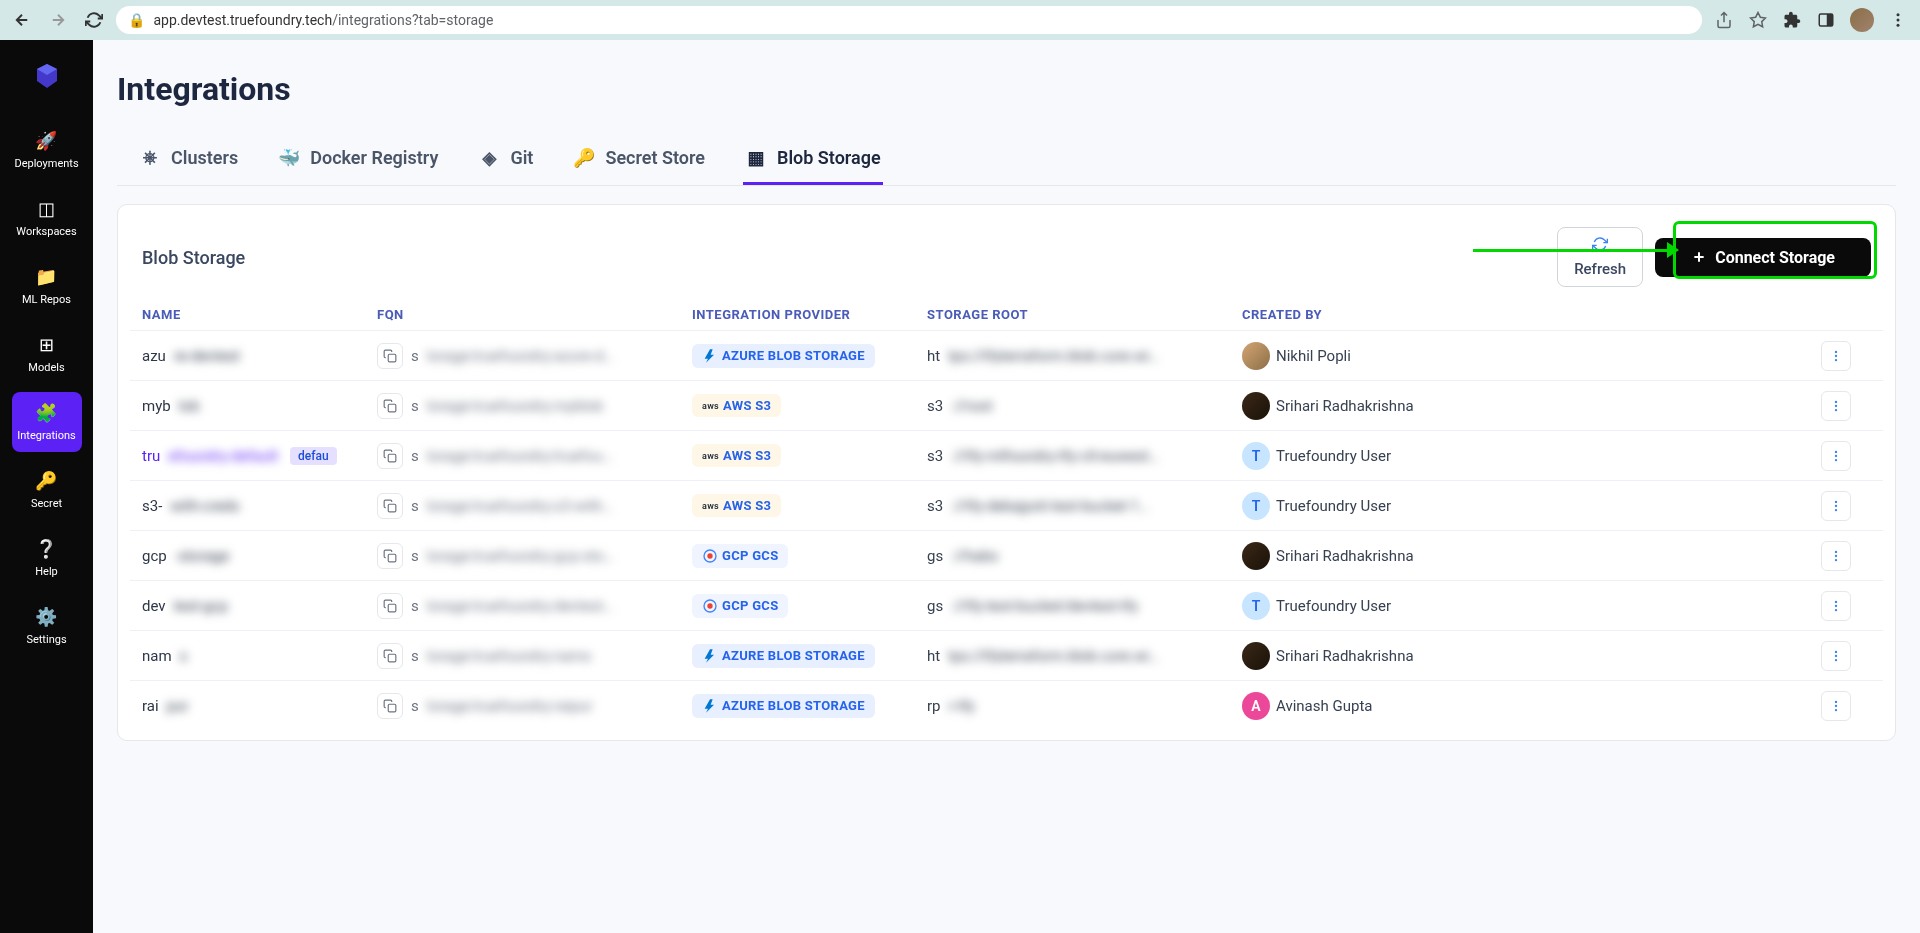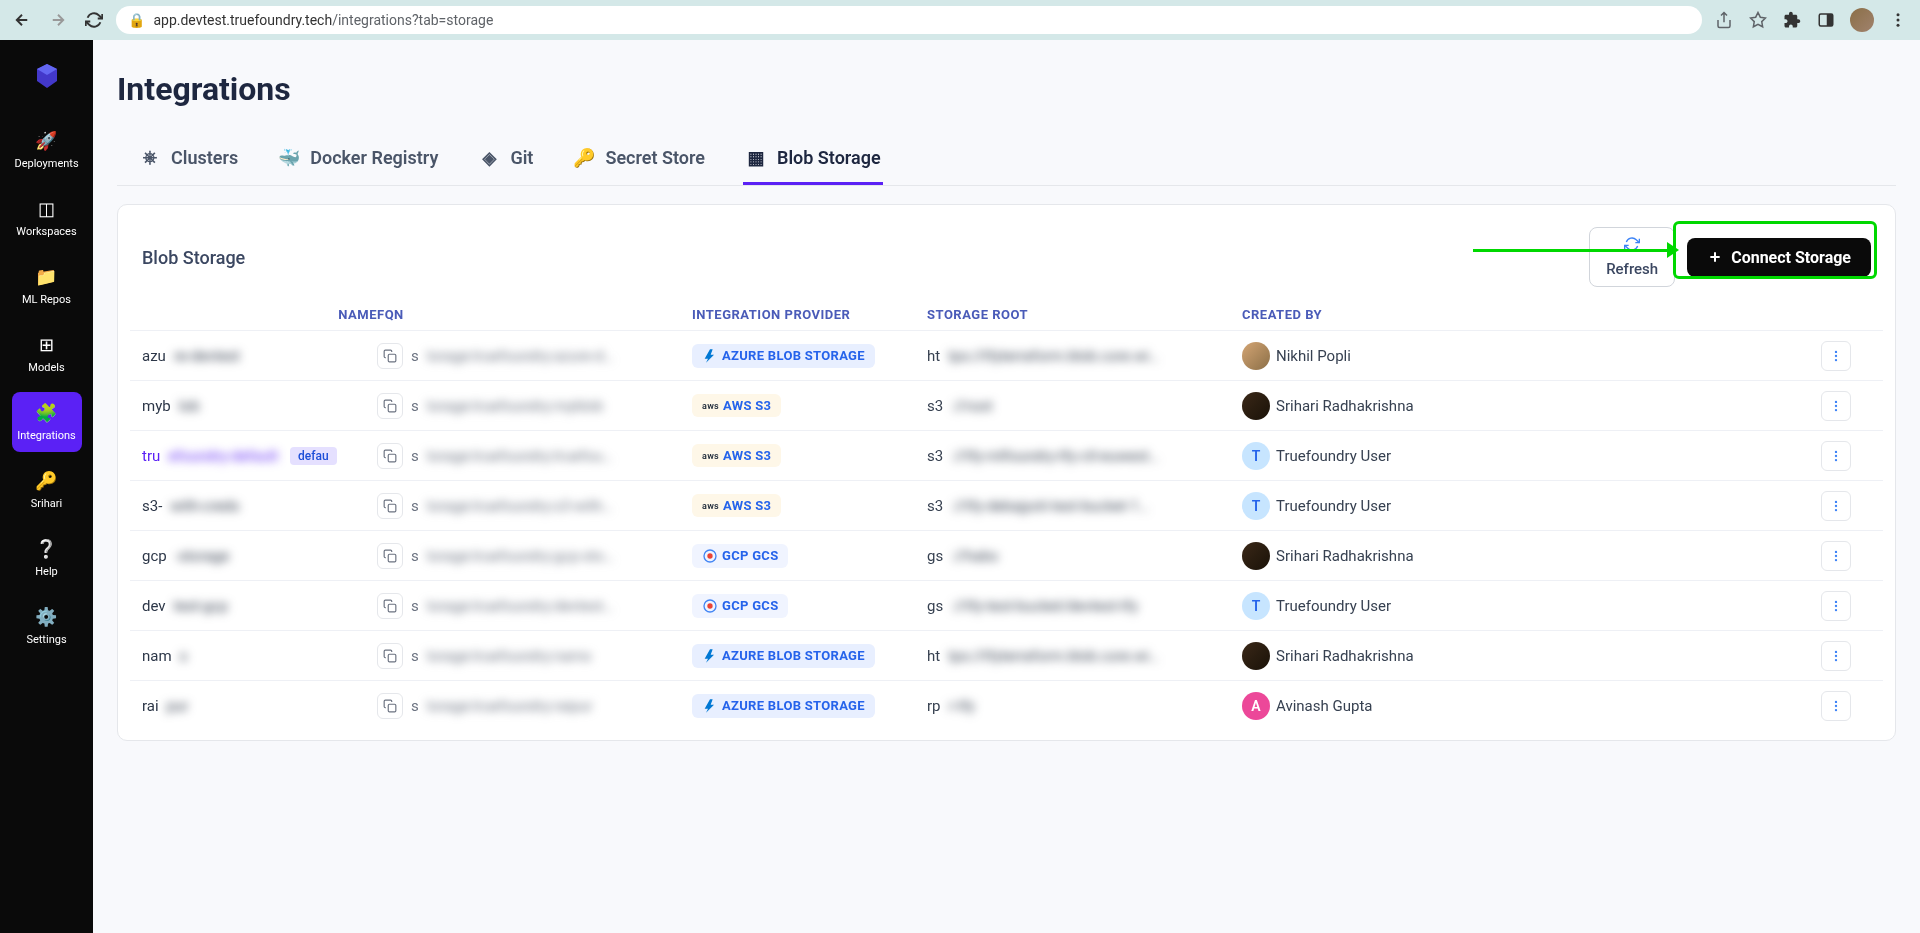"Connect Storage" .btn-primary { padding: 10px 20px -> 10px 36px }
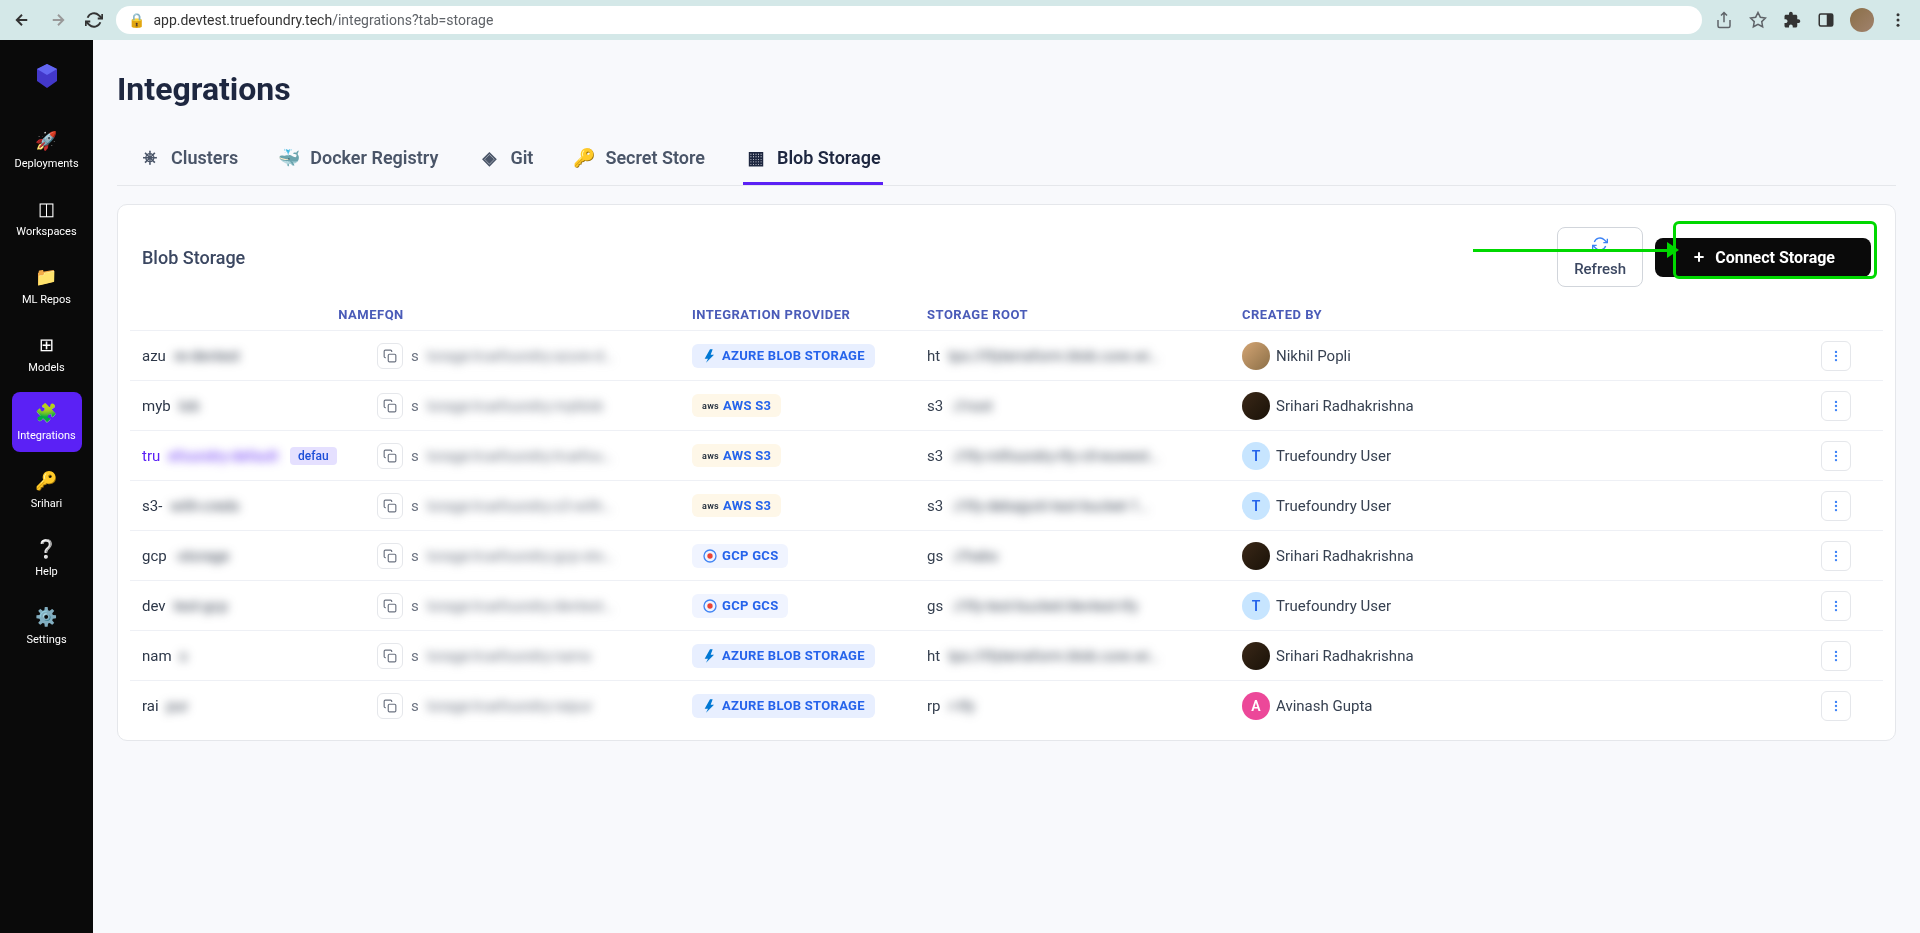"NAME" .col-name { text-align: right -> none }
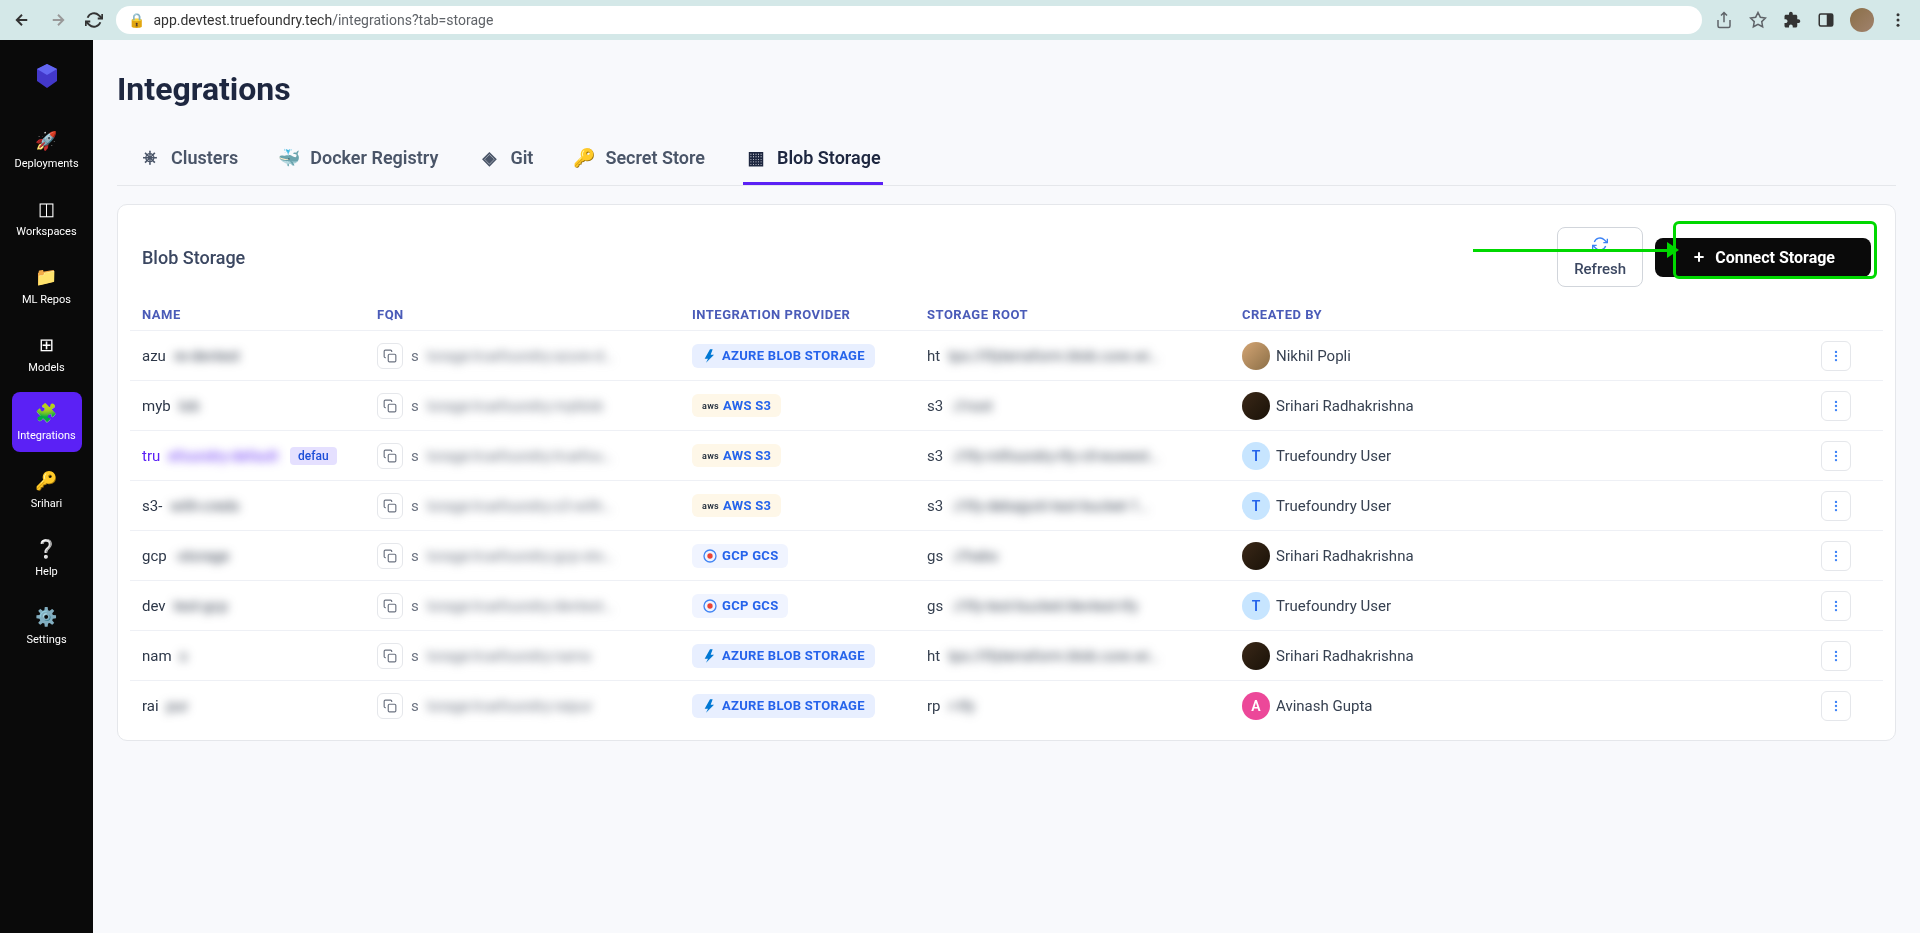"Srihari" span.sidebar-item-label { text: Srihari -> Secret }
